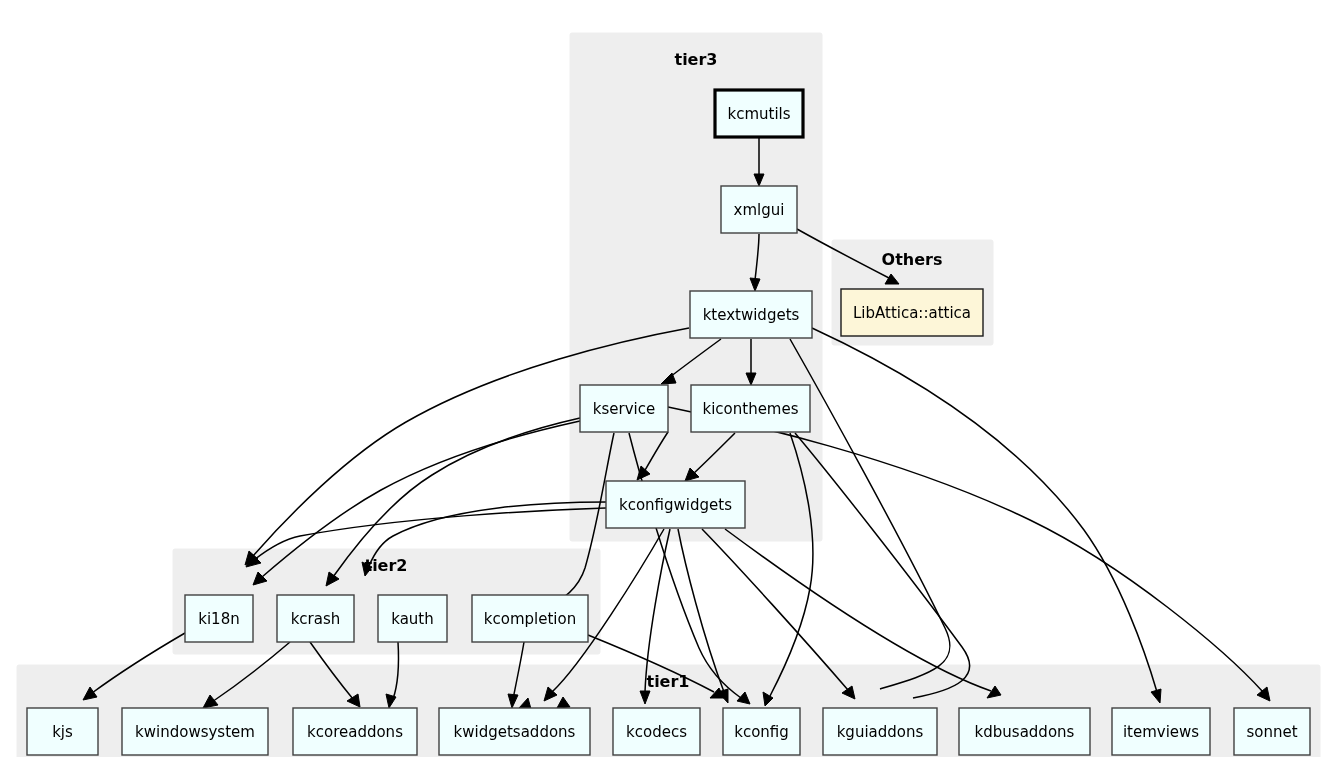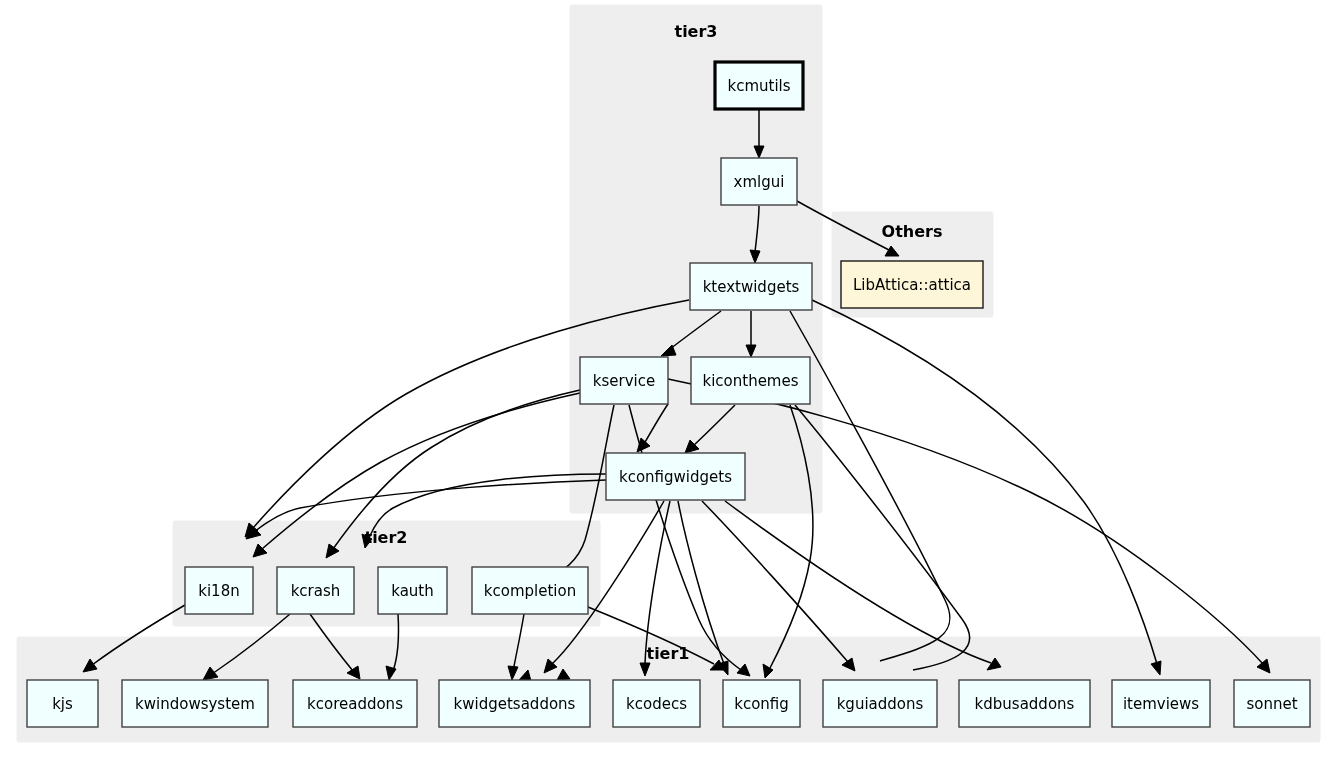"tier3" #graph-root { margin-top: none -> 28px }
